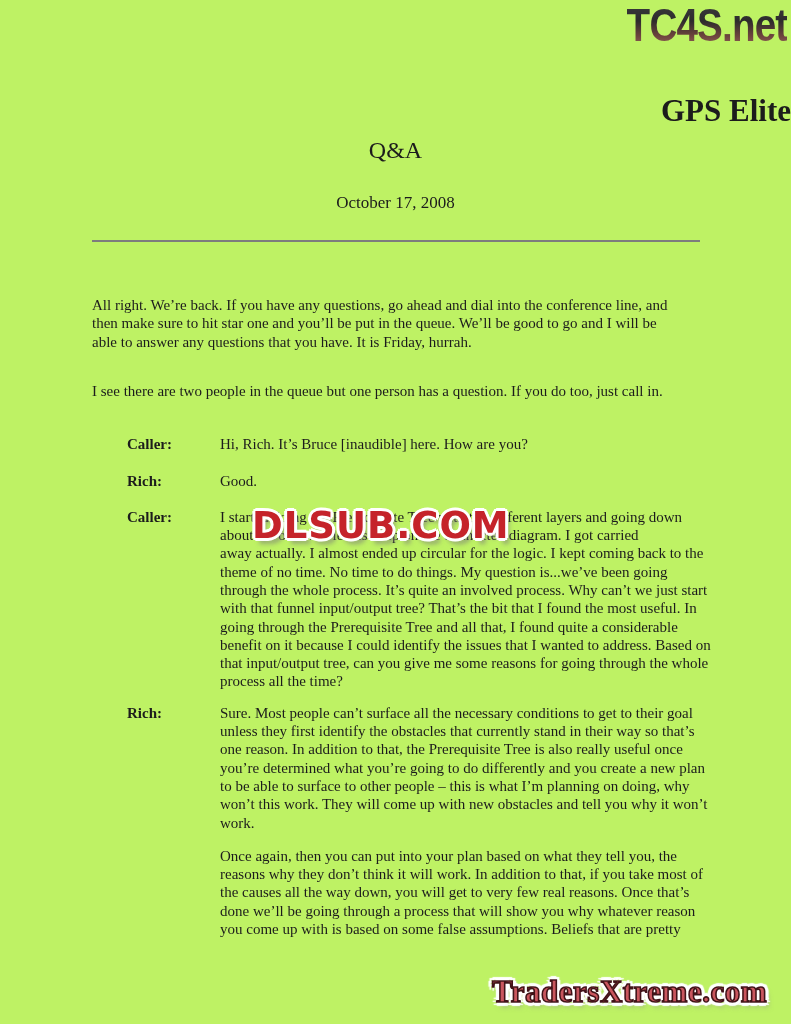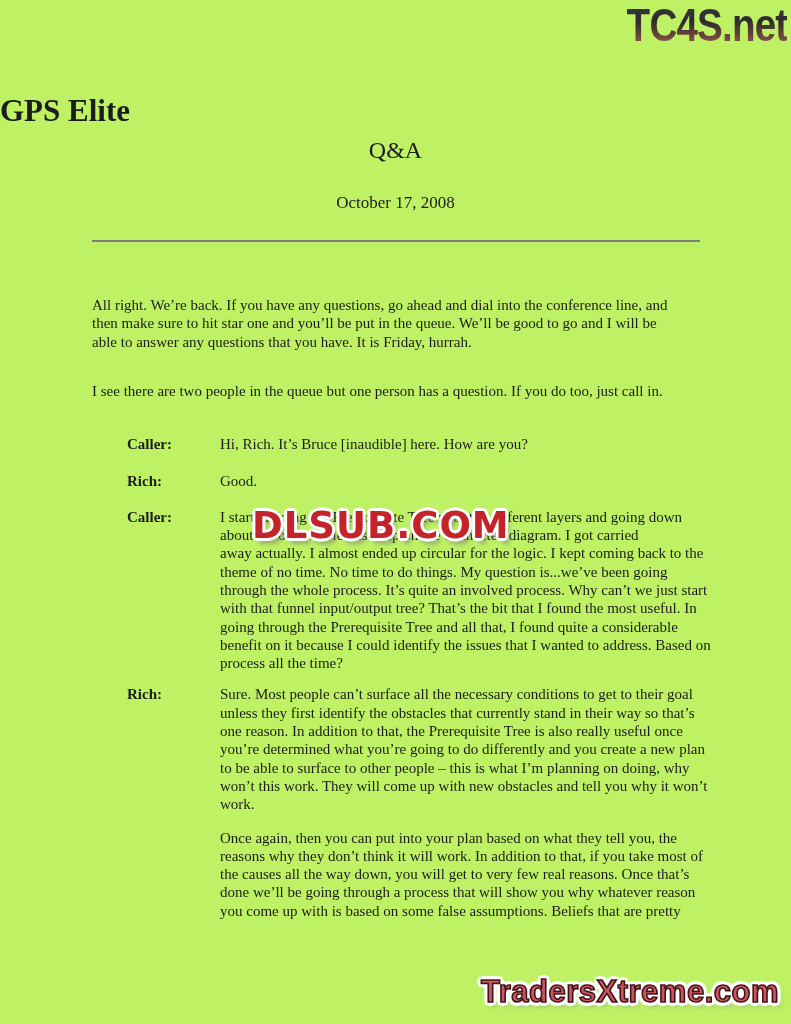"GPS Elite" .doc-title { text-align: left -> right }
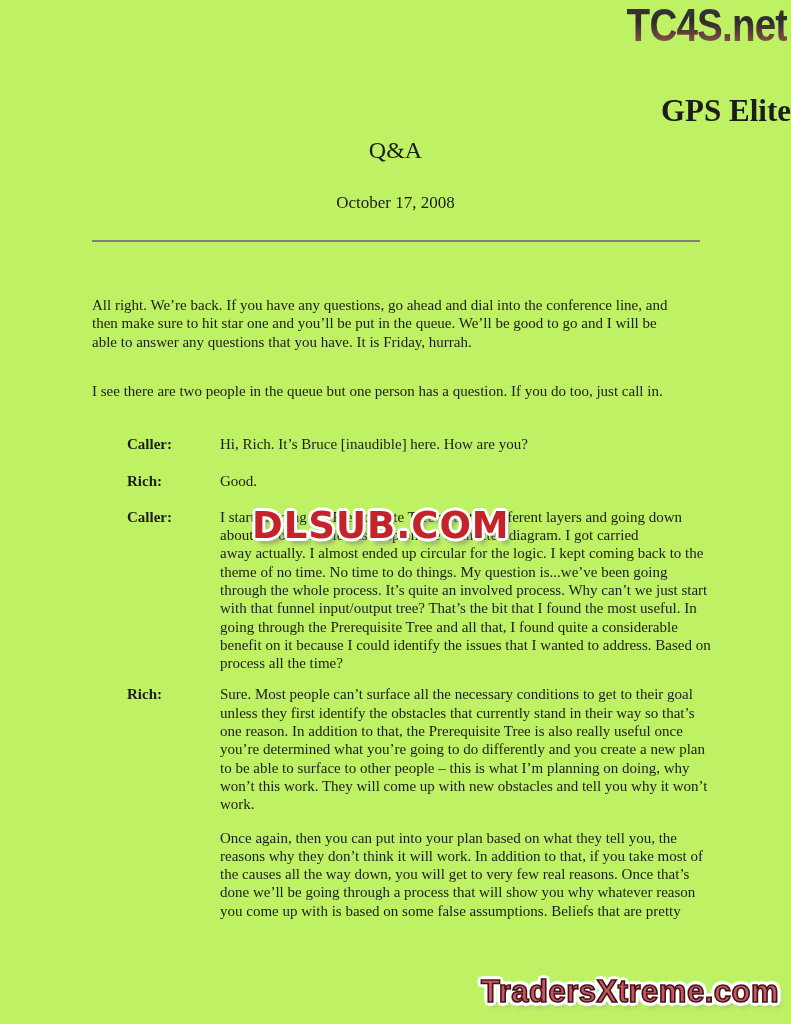"that input/output tree, can you" div.line { html: none -> <div>that input/output tree, can you give me some reasons for going through the whole</div> }
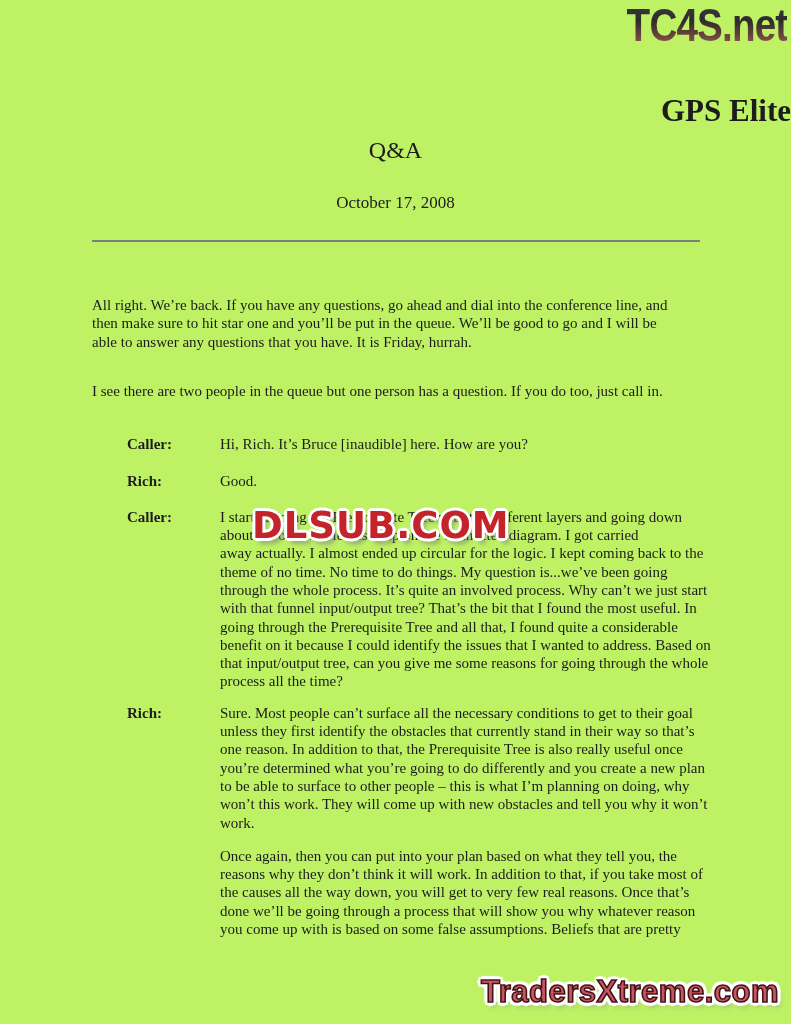"TradersXtreme.com" .tx-logo { font-family: Liberation Sans, sans-serif -> Liberation Serif, serif; right: 12px -> 24px }
